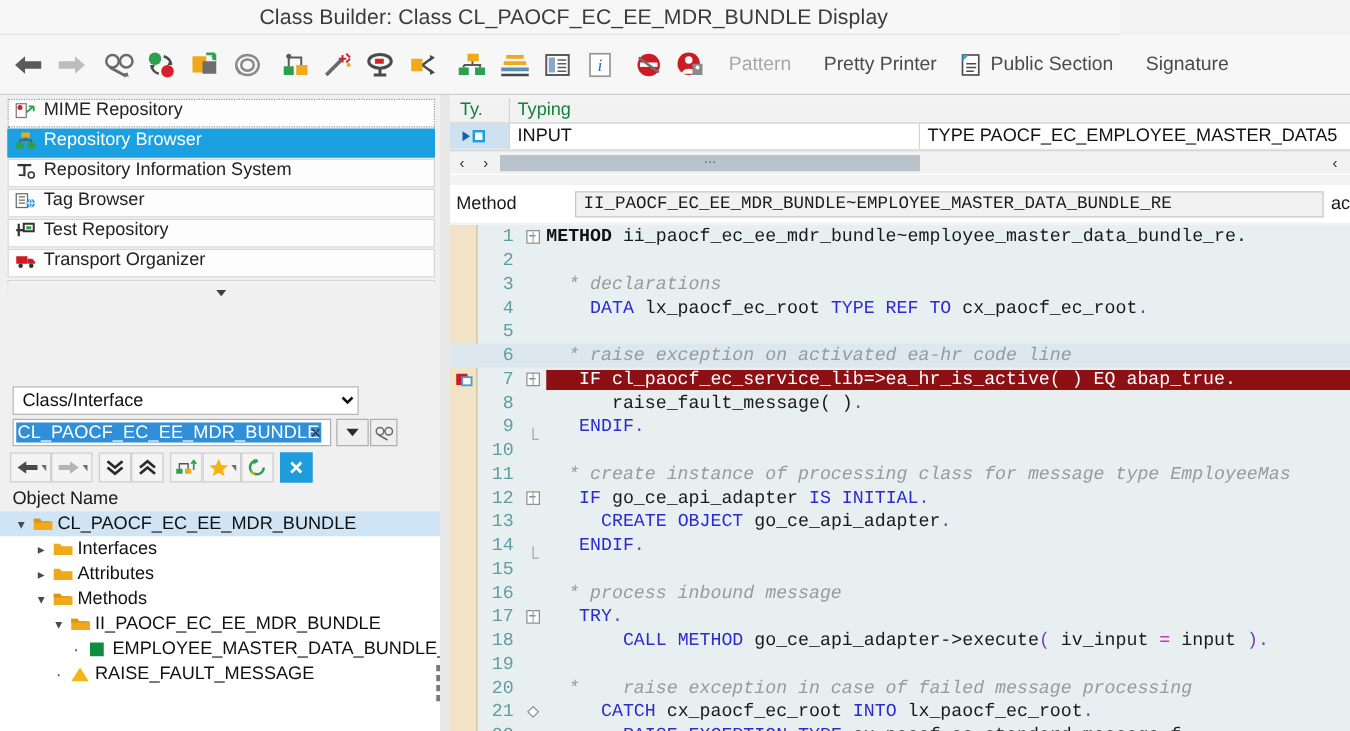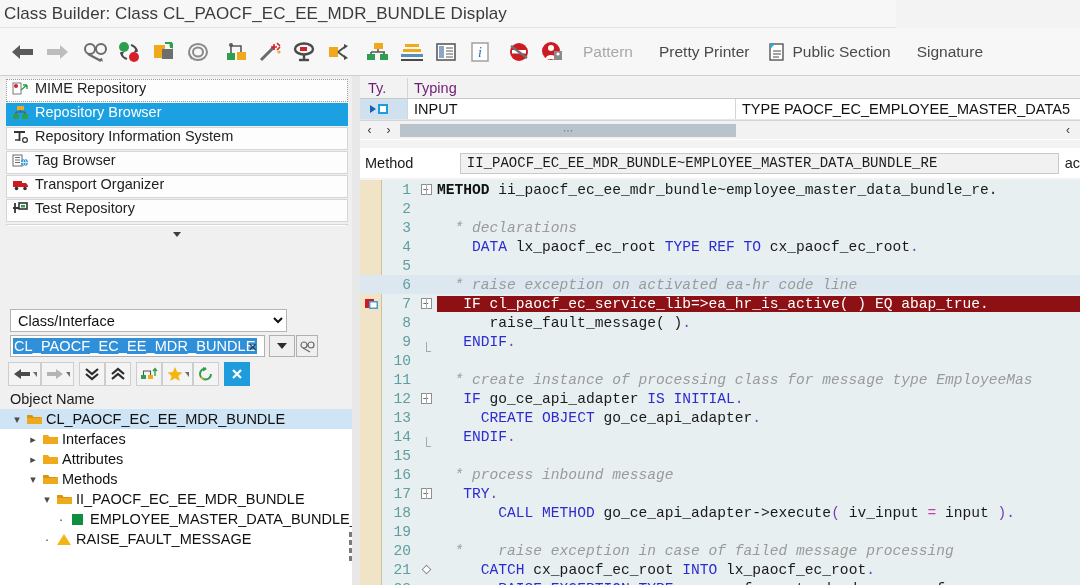"Class Builder: Class" .titlebar { justify-content: none -> center; padding-left: 4px -> 22px }
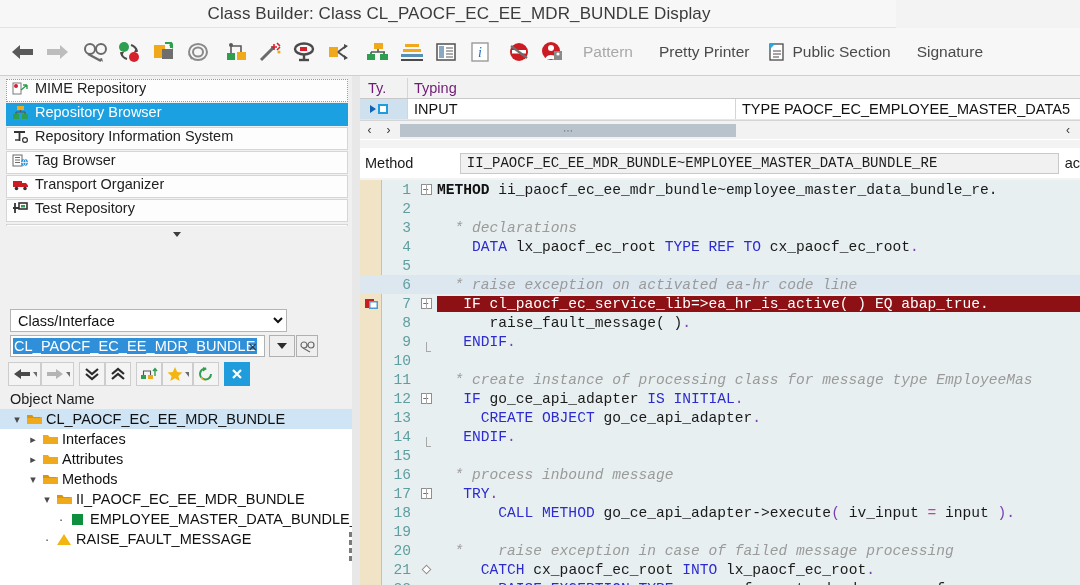"Ty." .phead { color: #701a75 -> #15803d }
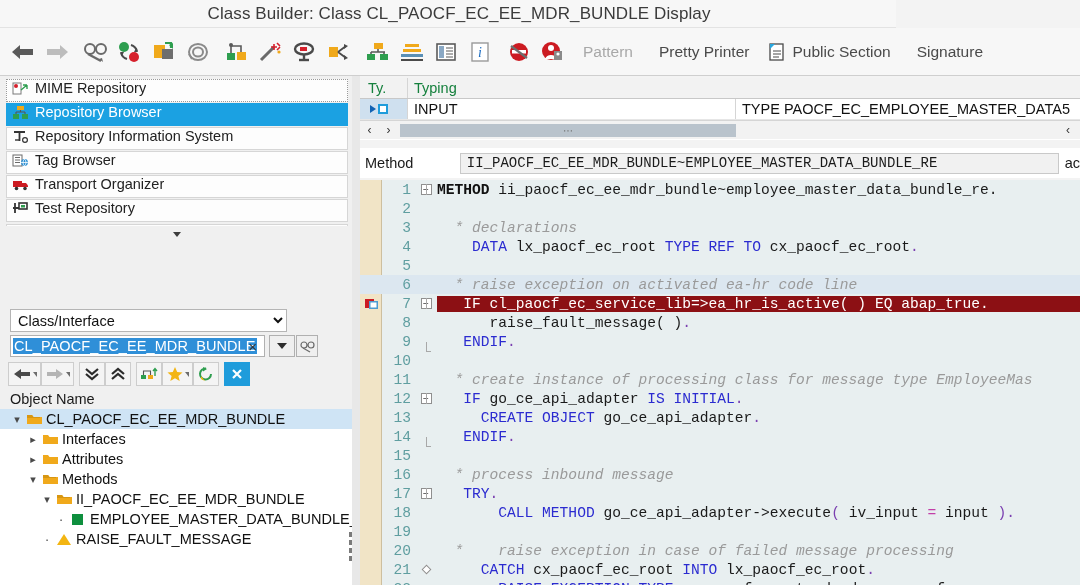"Transport Organizer" div.navitem { order: before "Test Repository" -> after "Test Repository" }
